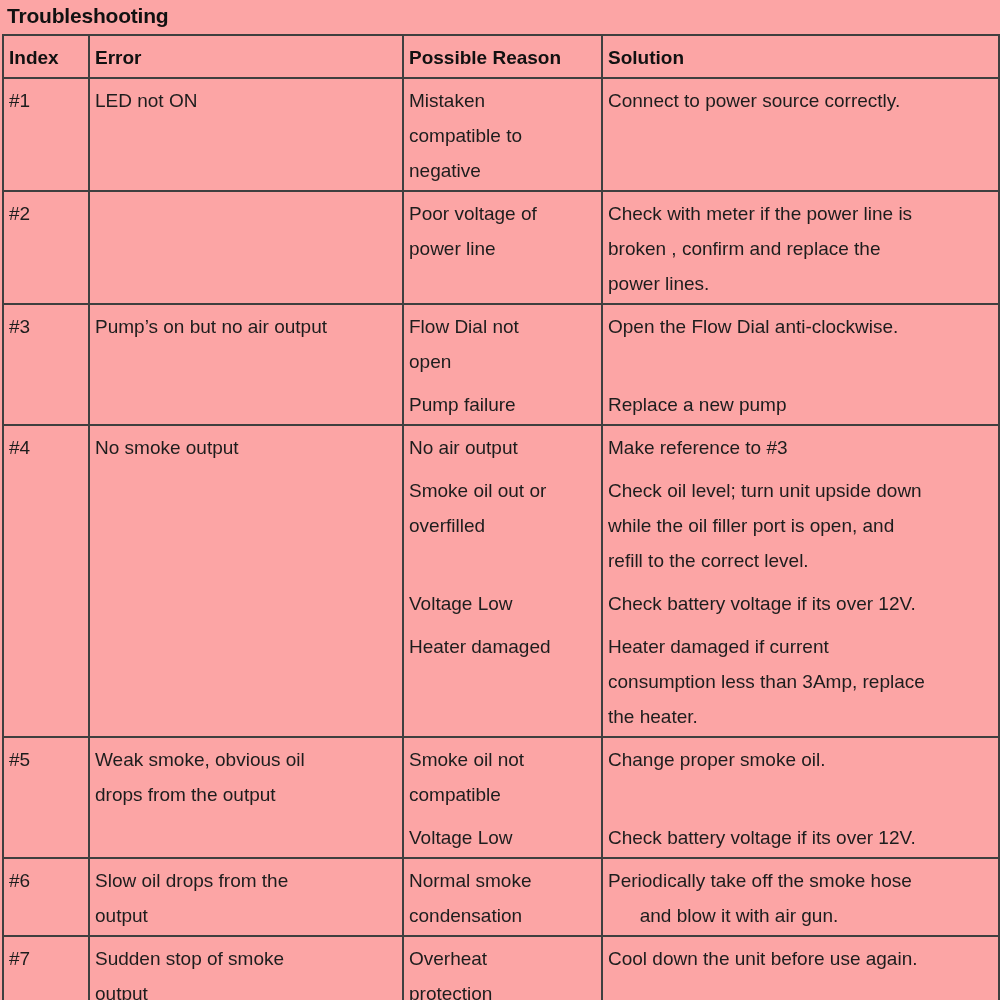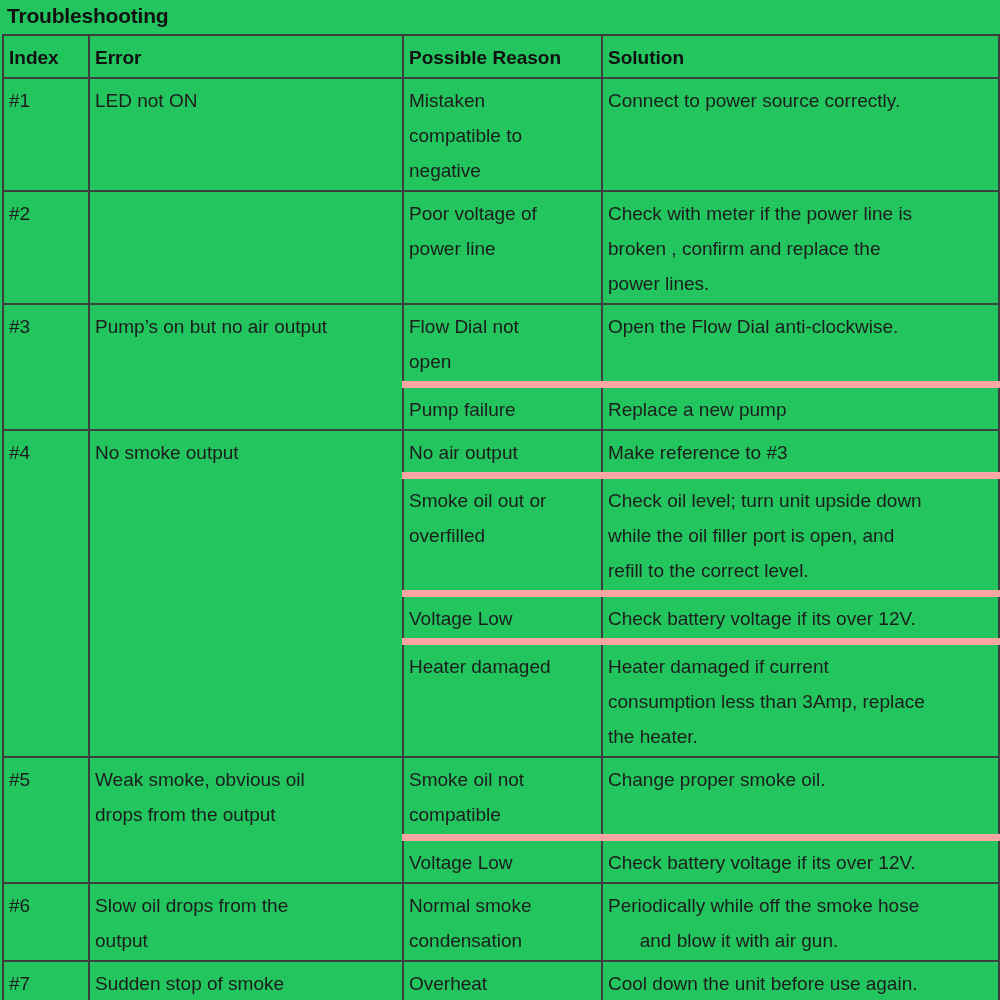"Troubleshooting" .page { background: #22c55e -> #fca5a5 }
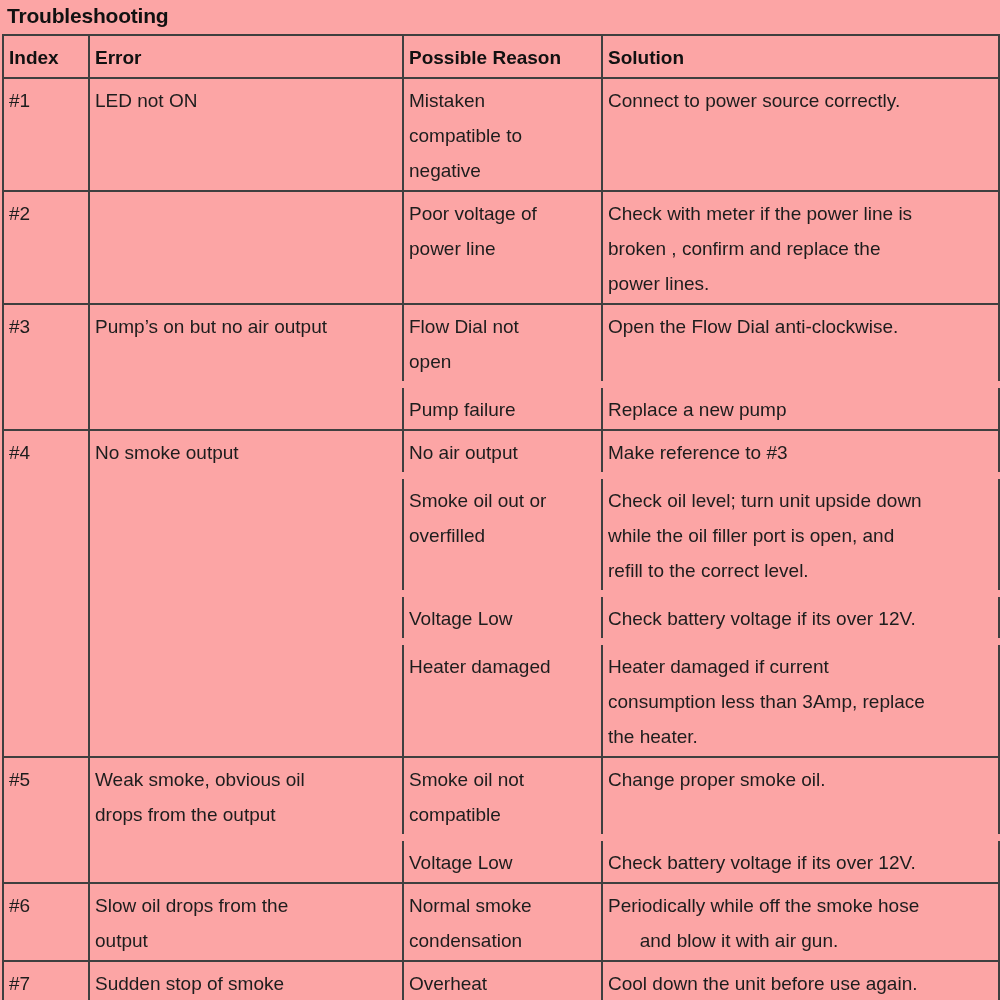"Pump failure" .tbl td.sub { border-top: 7px solid #fca5a5 -> 2px solid #fca5a5 }
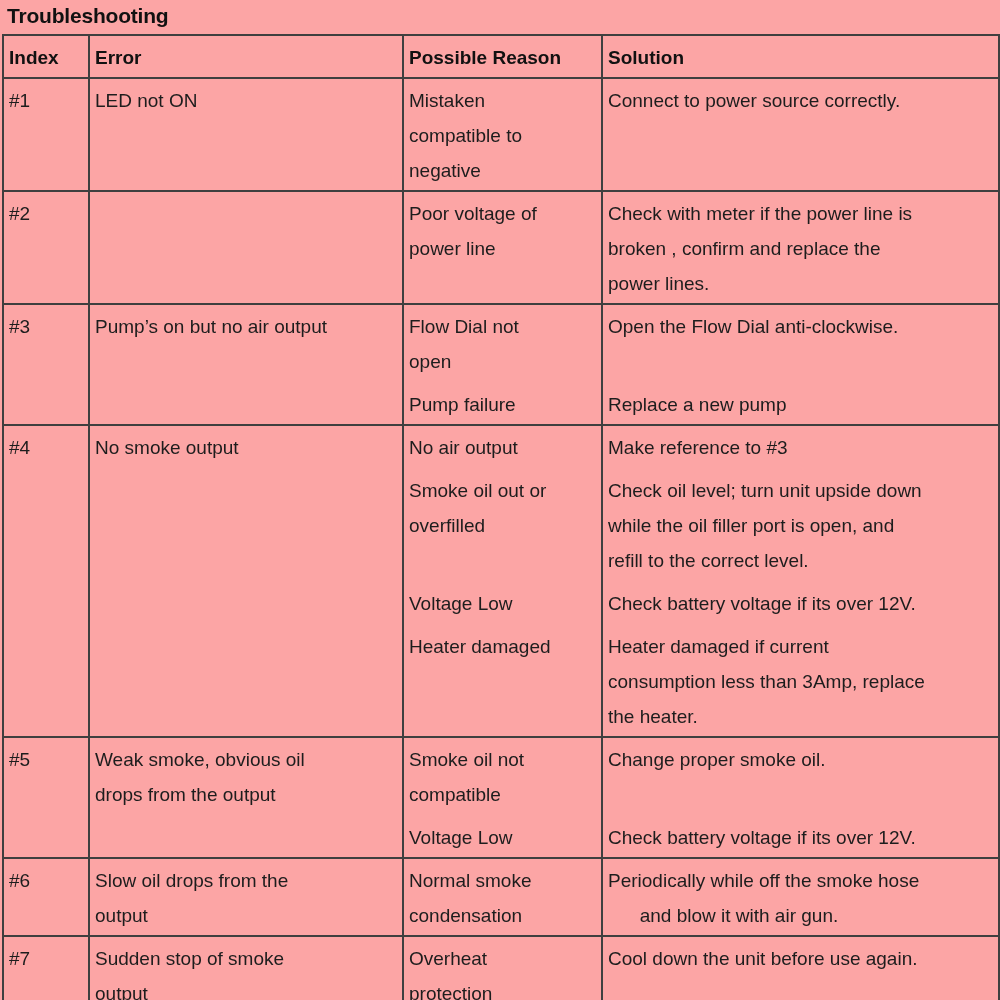"Periodically while off the smoke" td { text: while -> take }
